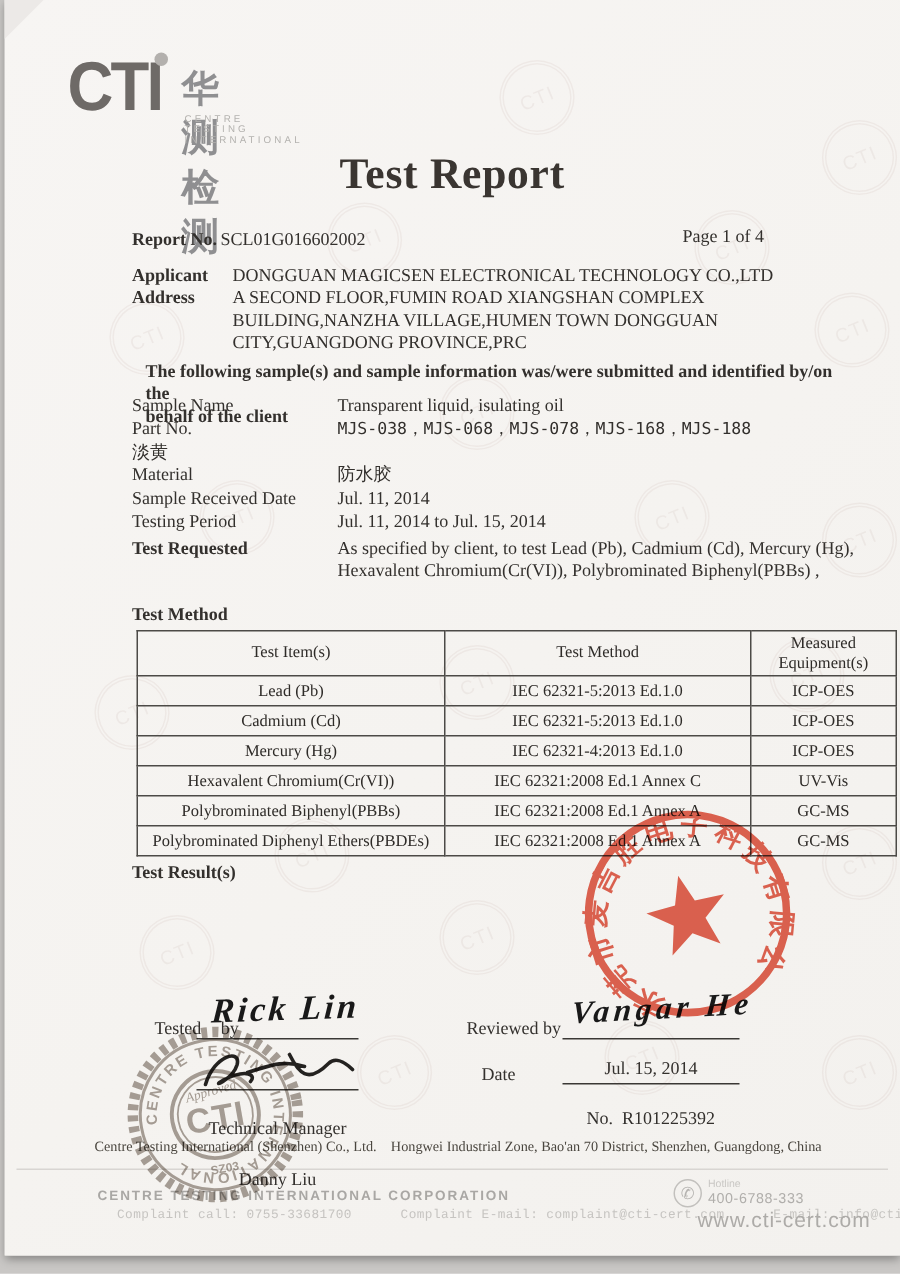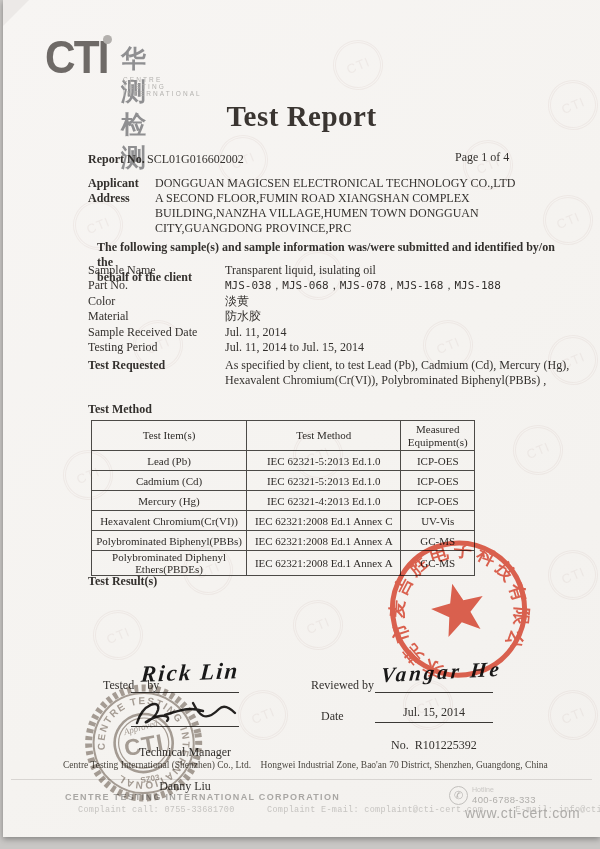"Color" span.s-label { html: <span>Color</span> -> none }
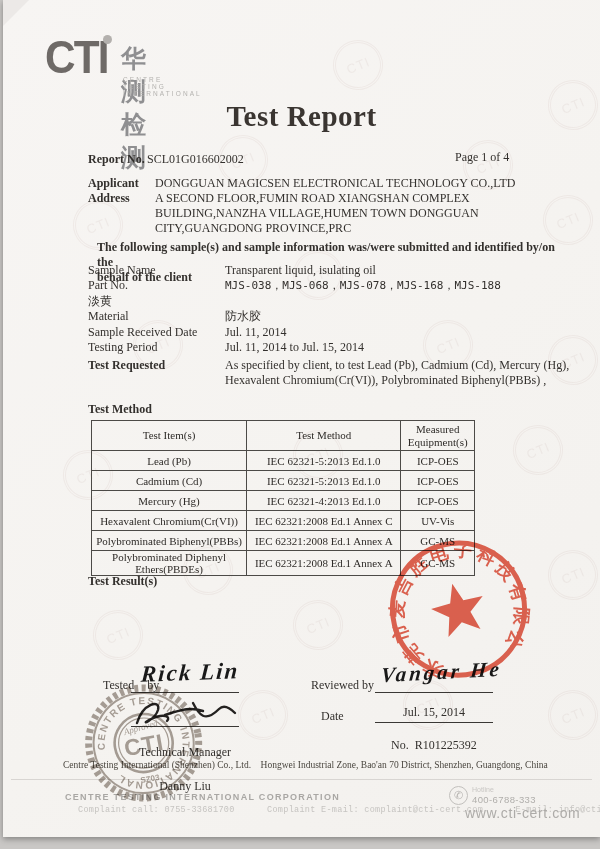"Test Item(s)" table.tm { width: 384px -> 507px }
